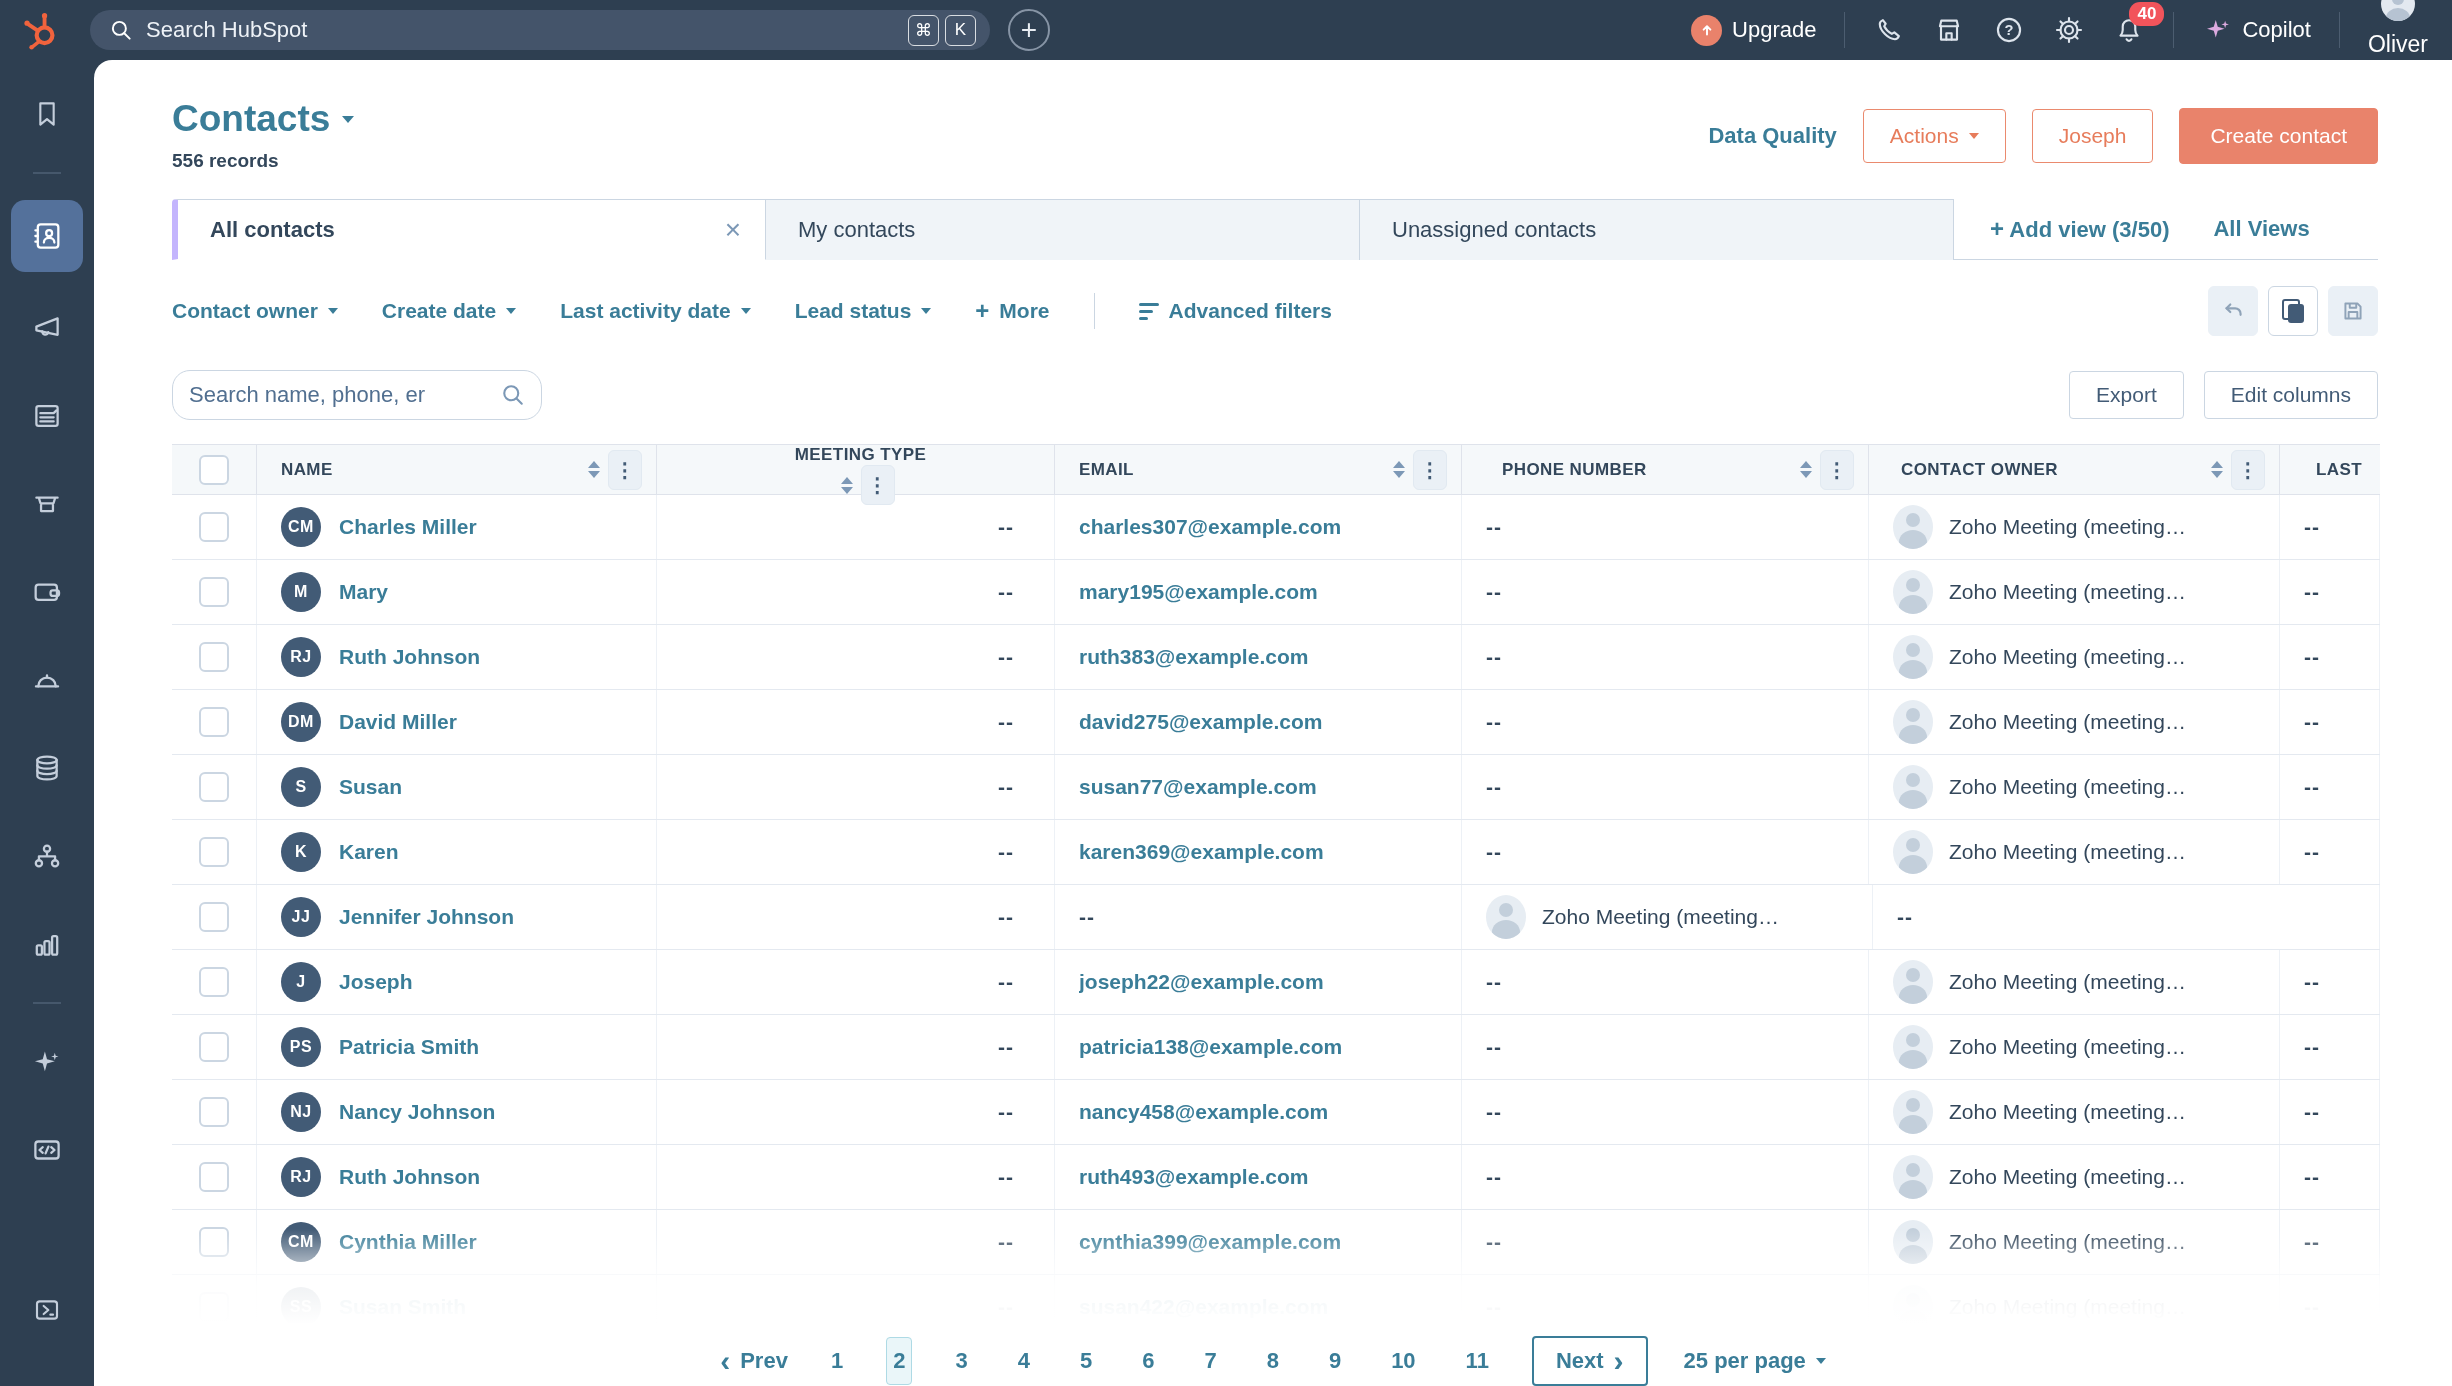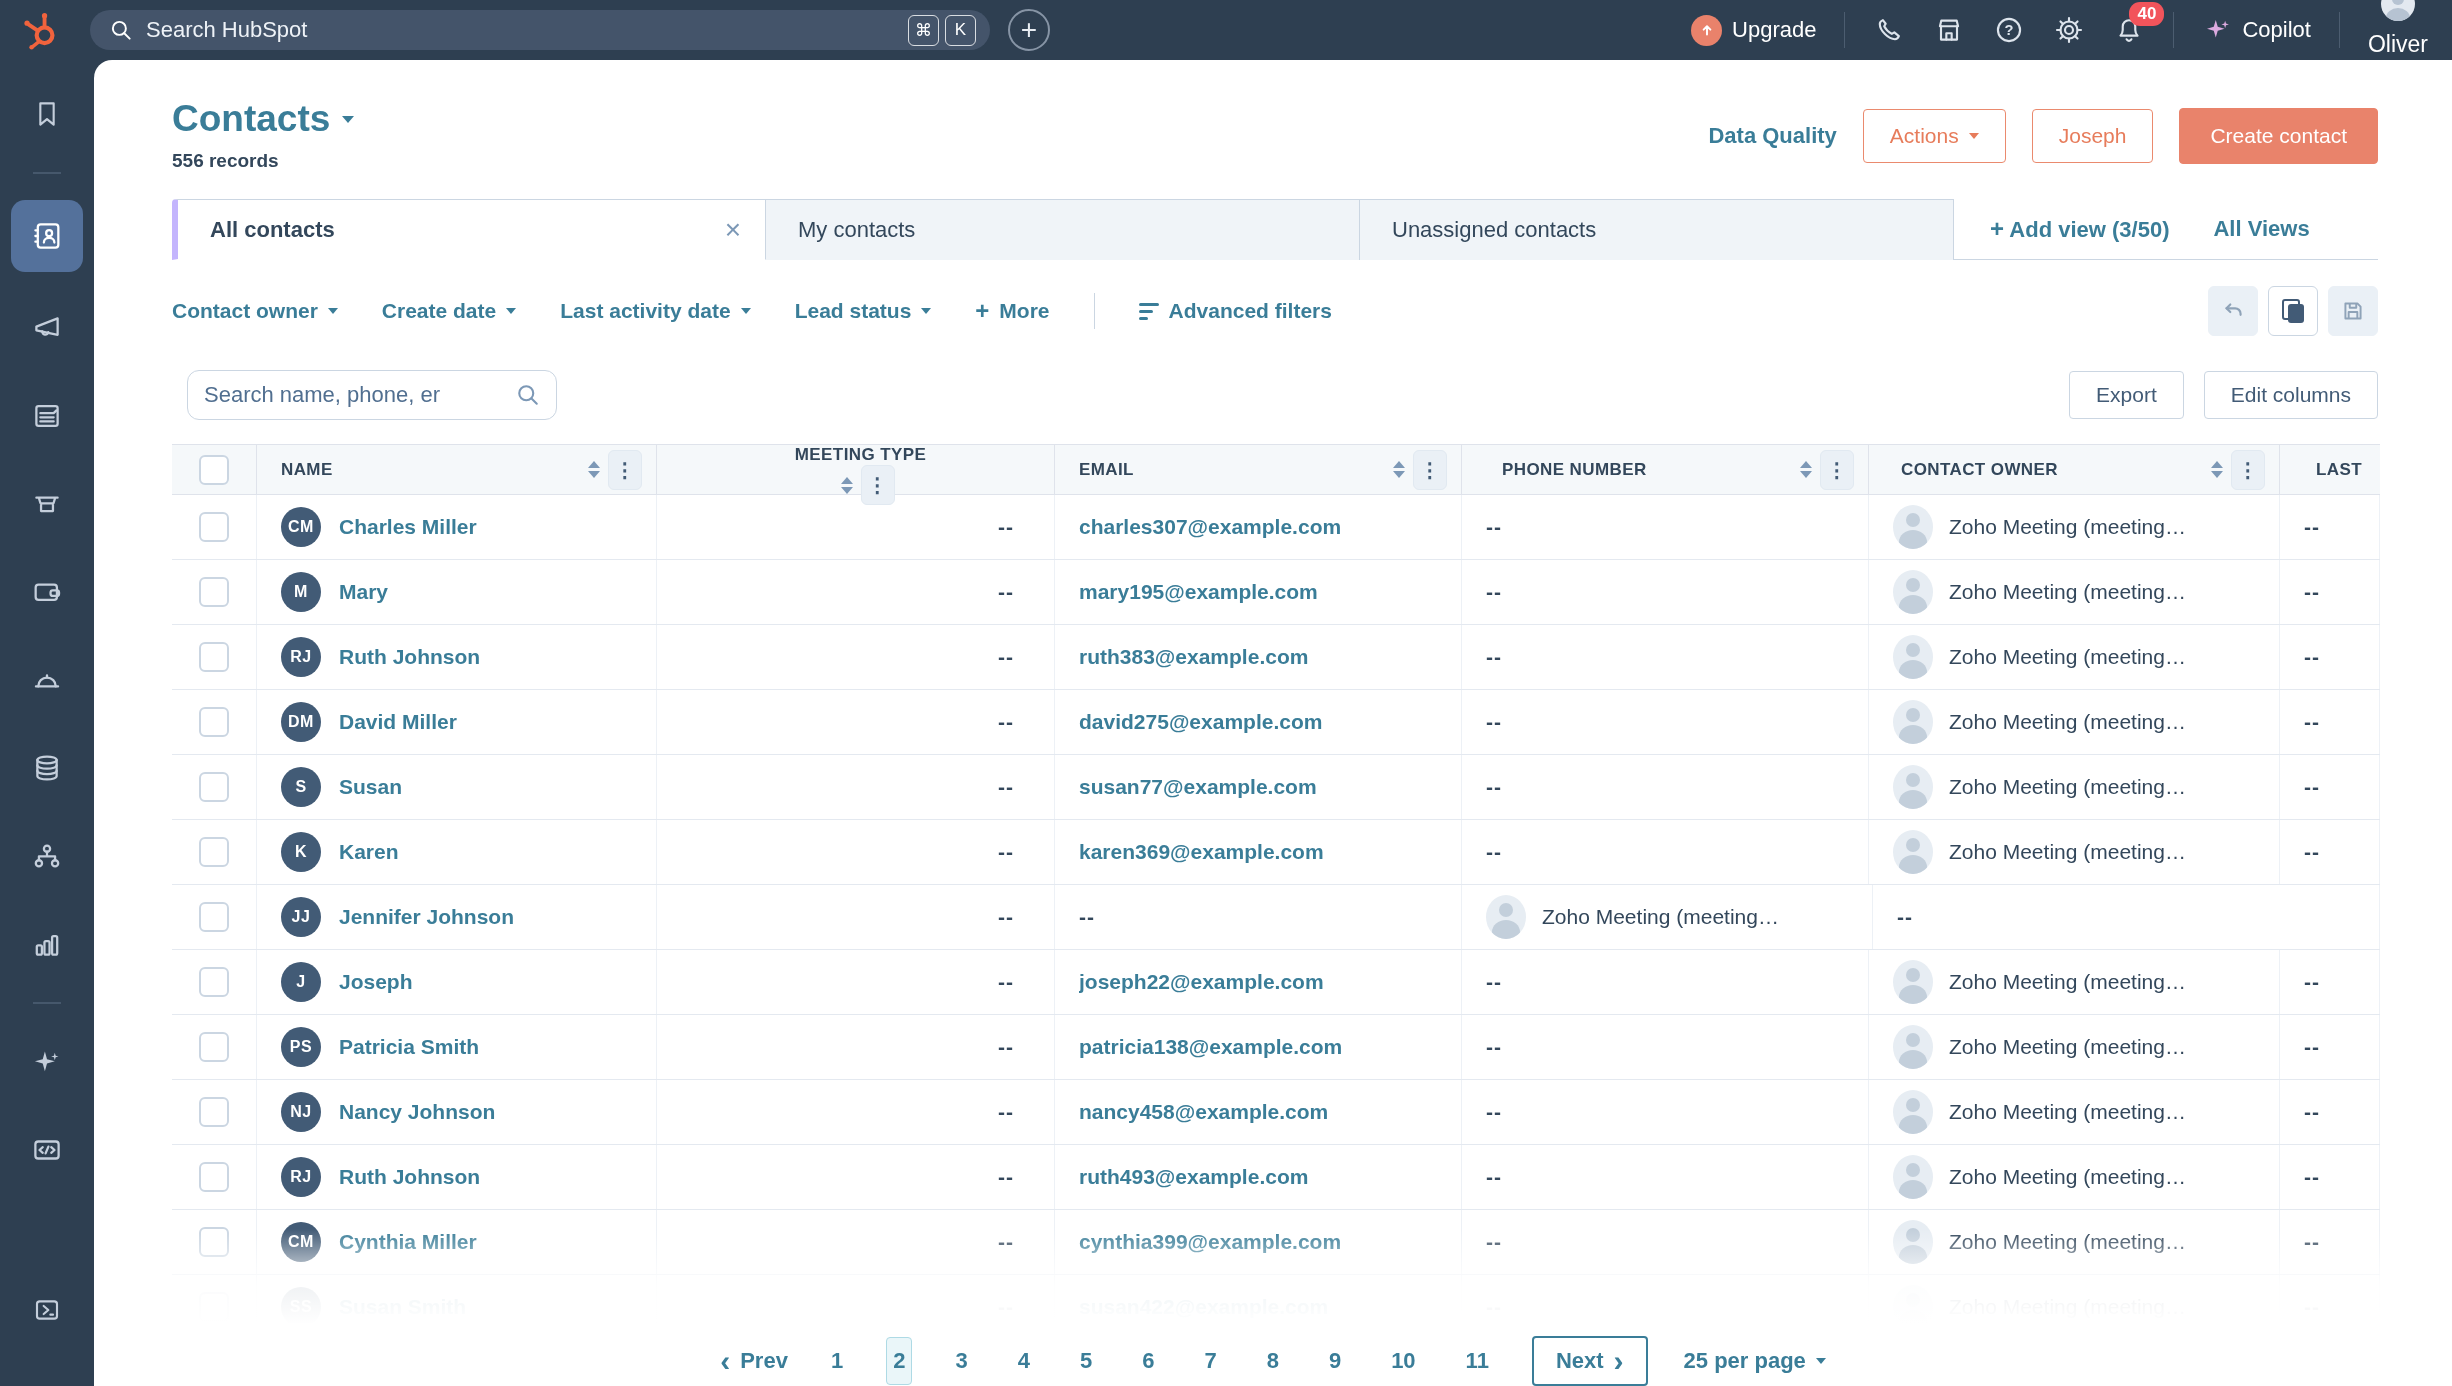"Search name, phone, er" .list-search { border-radius: 12px -> 18px; margin-left: 15px -> none }
